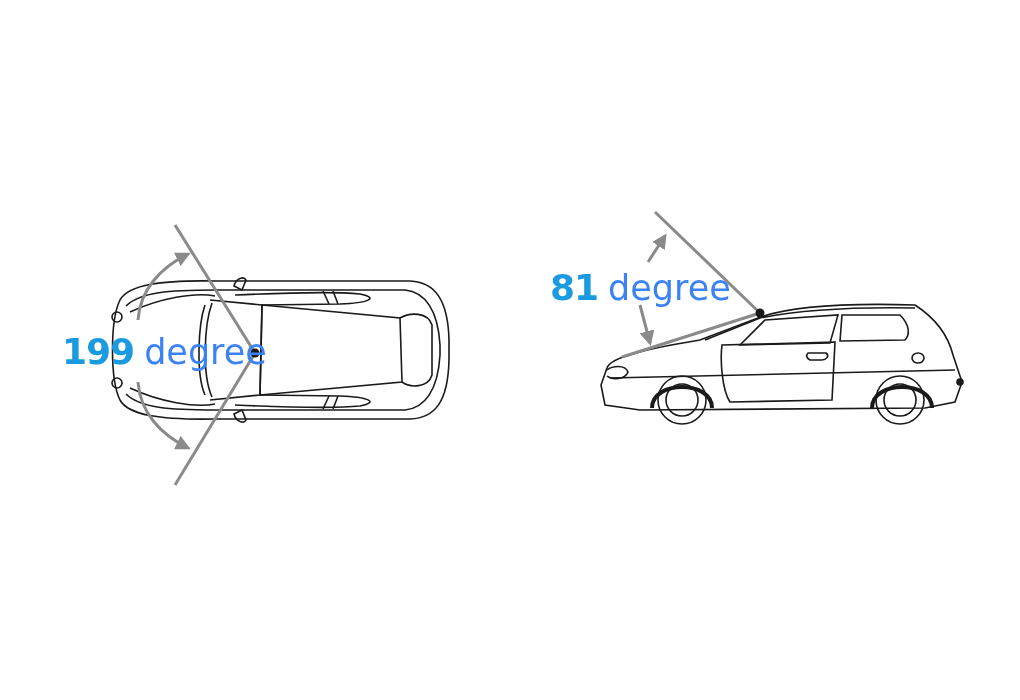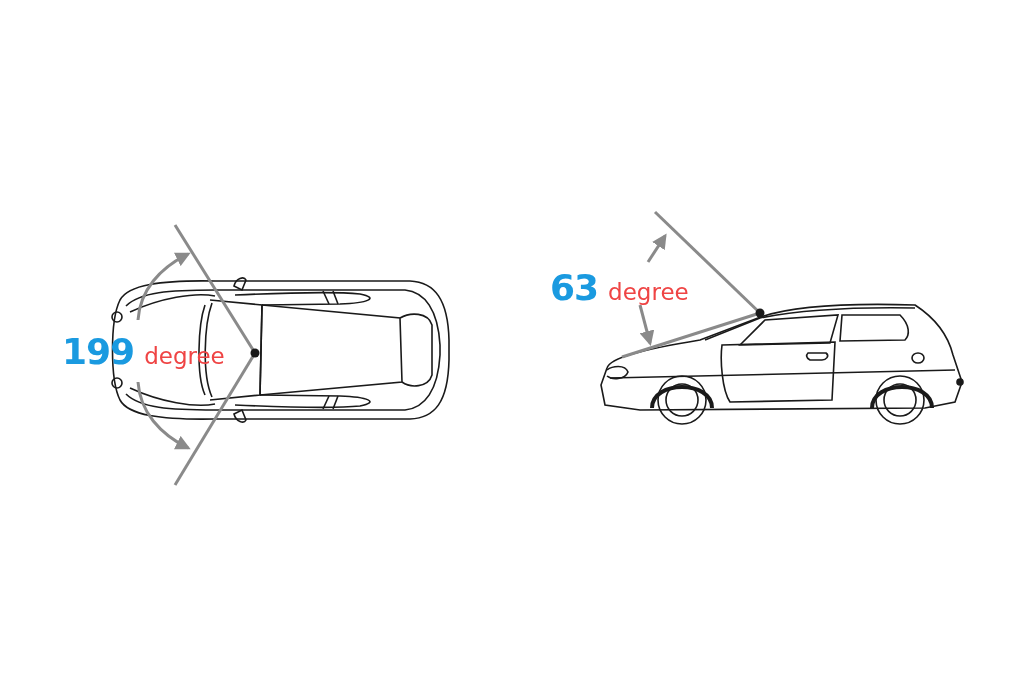"63" span.num { text: 63 -> 81 }
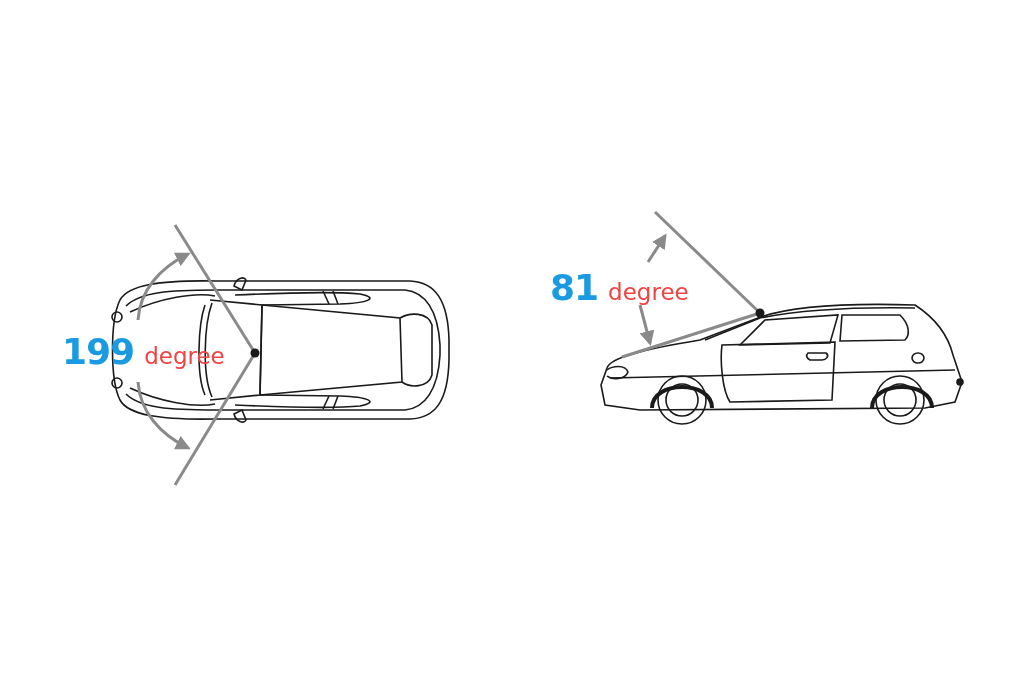"degree" .word { color: #ef4444 -> #3b82f6; font-size: 23px -> 35px }
